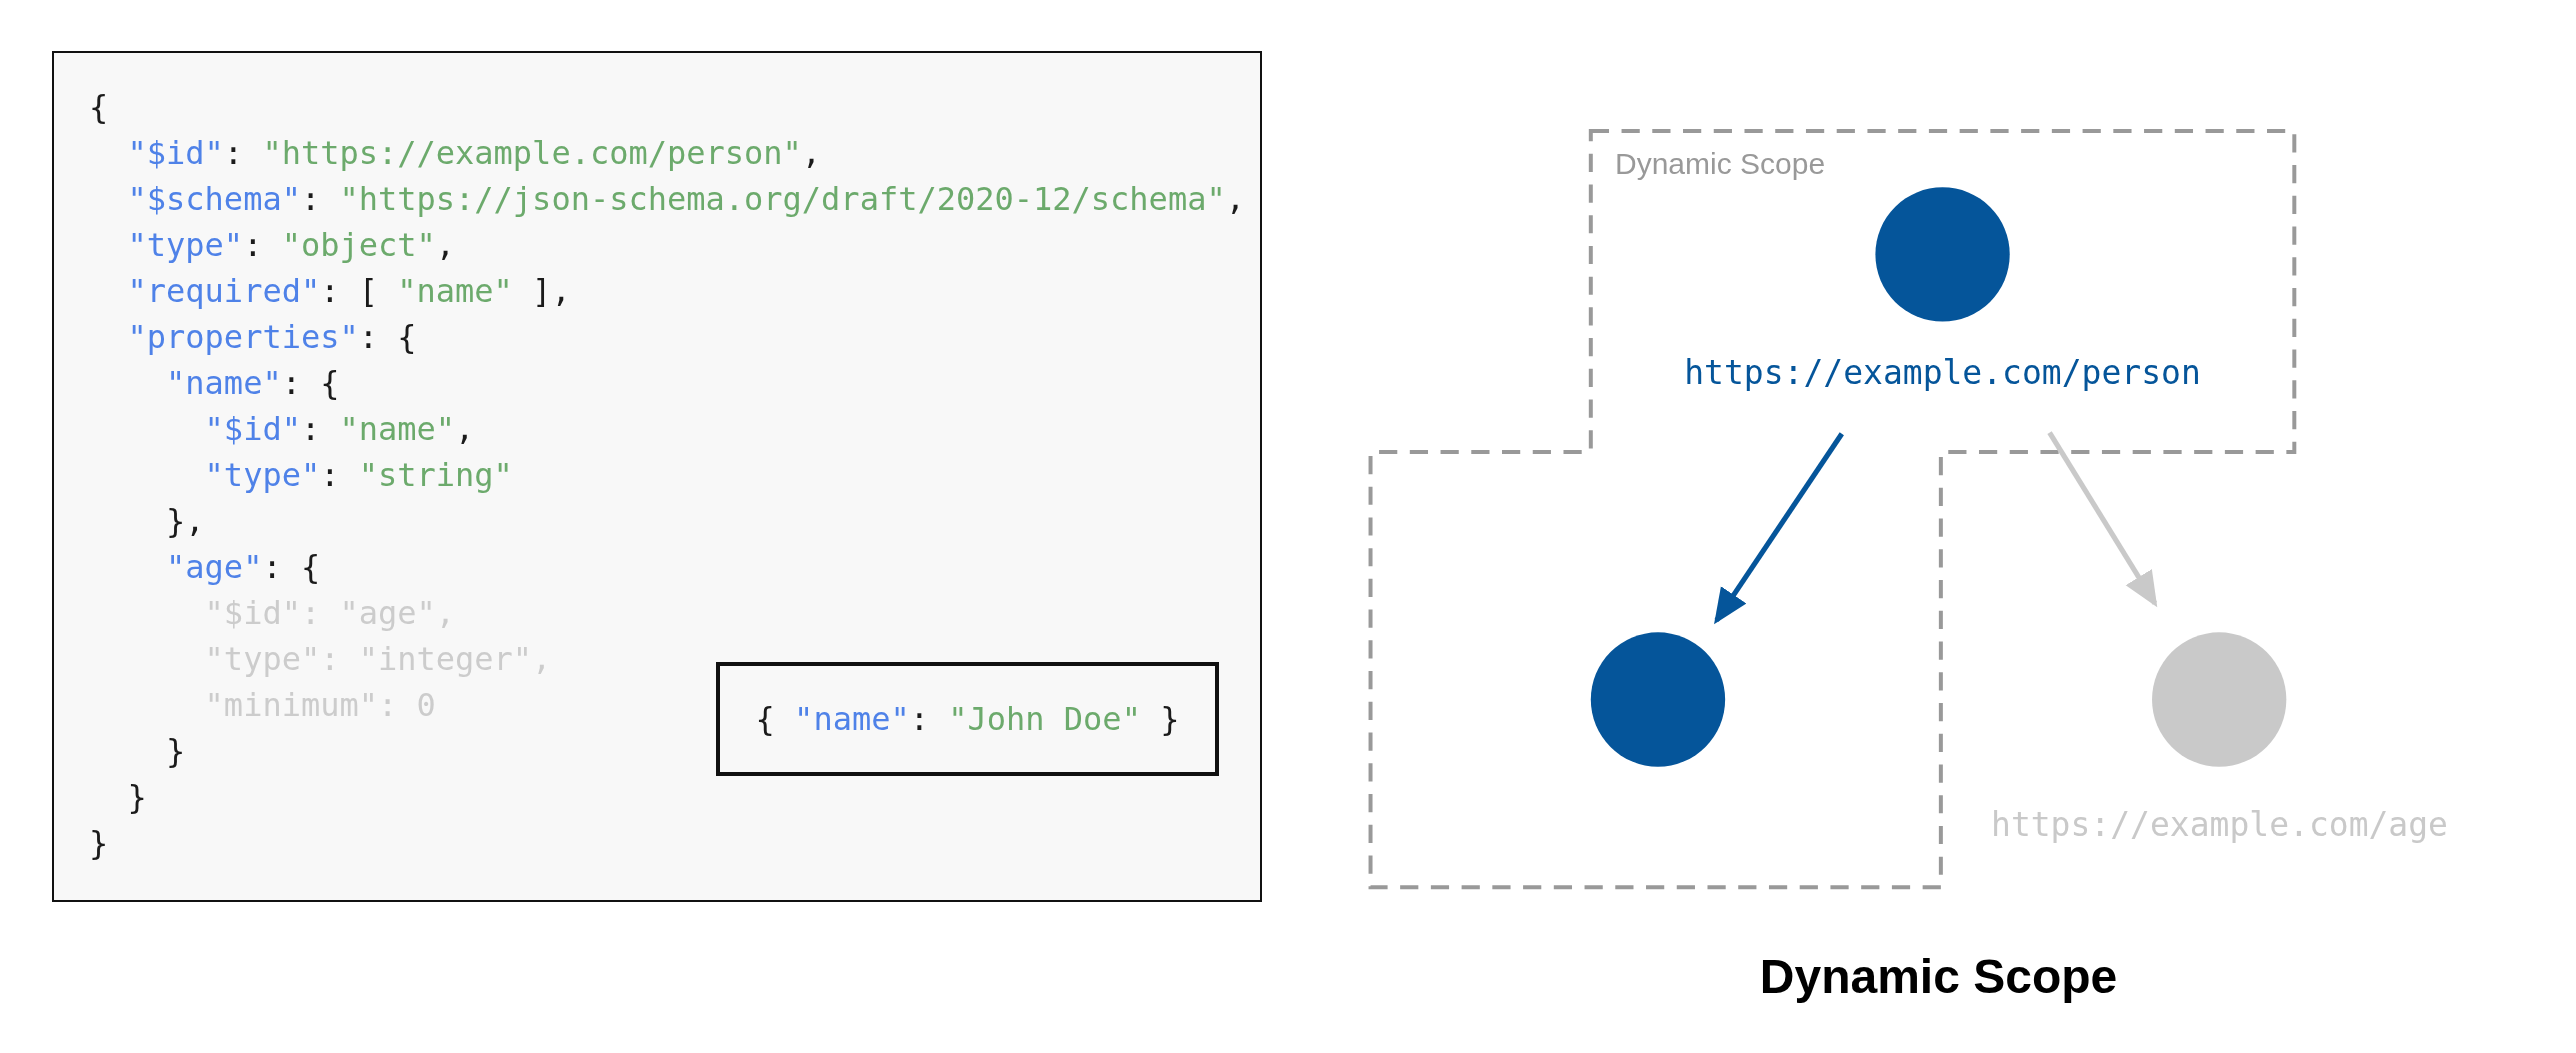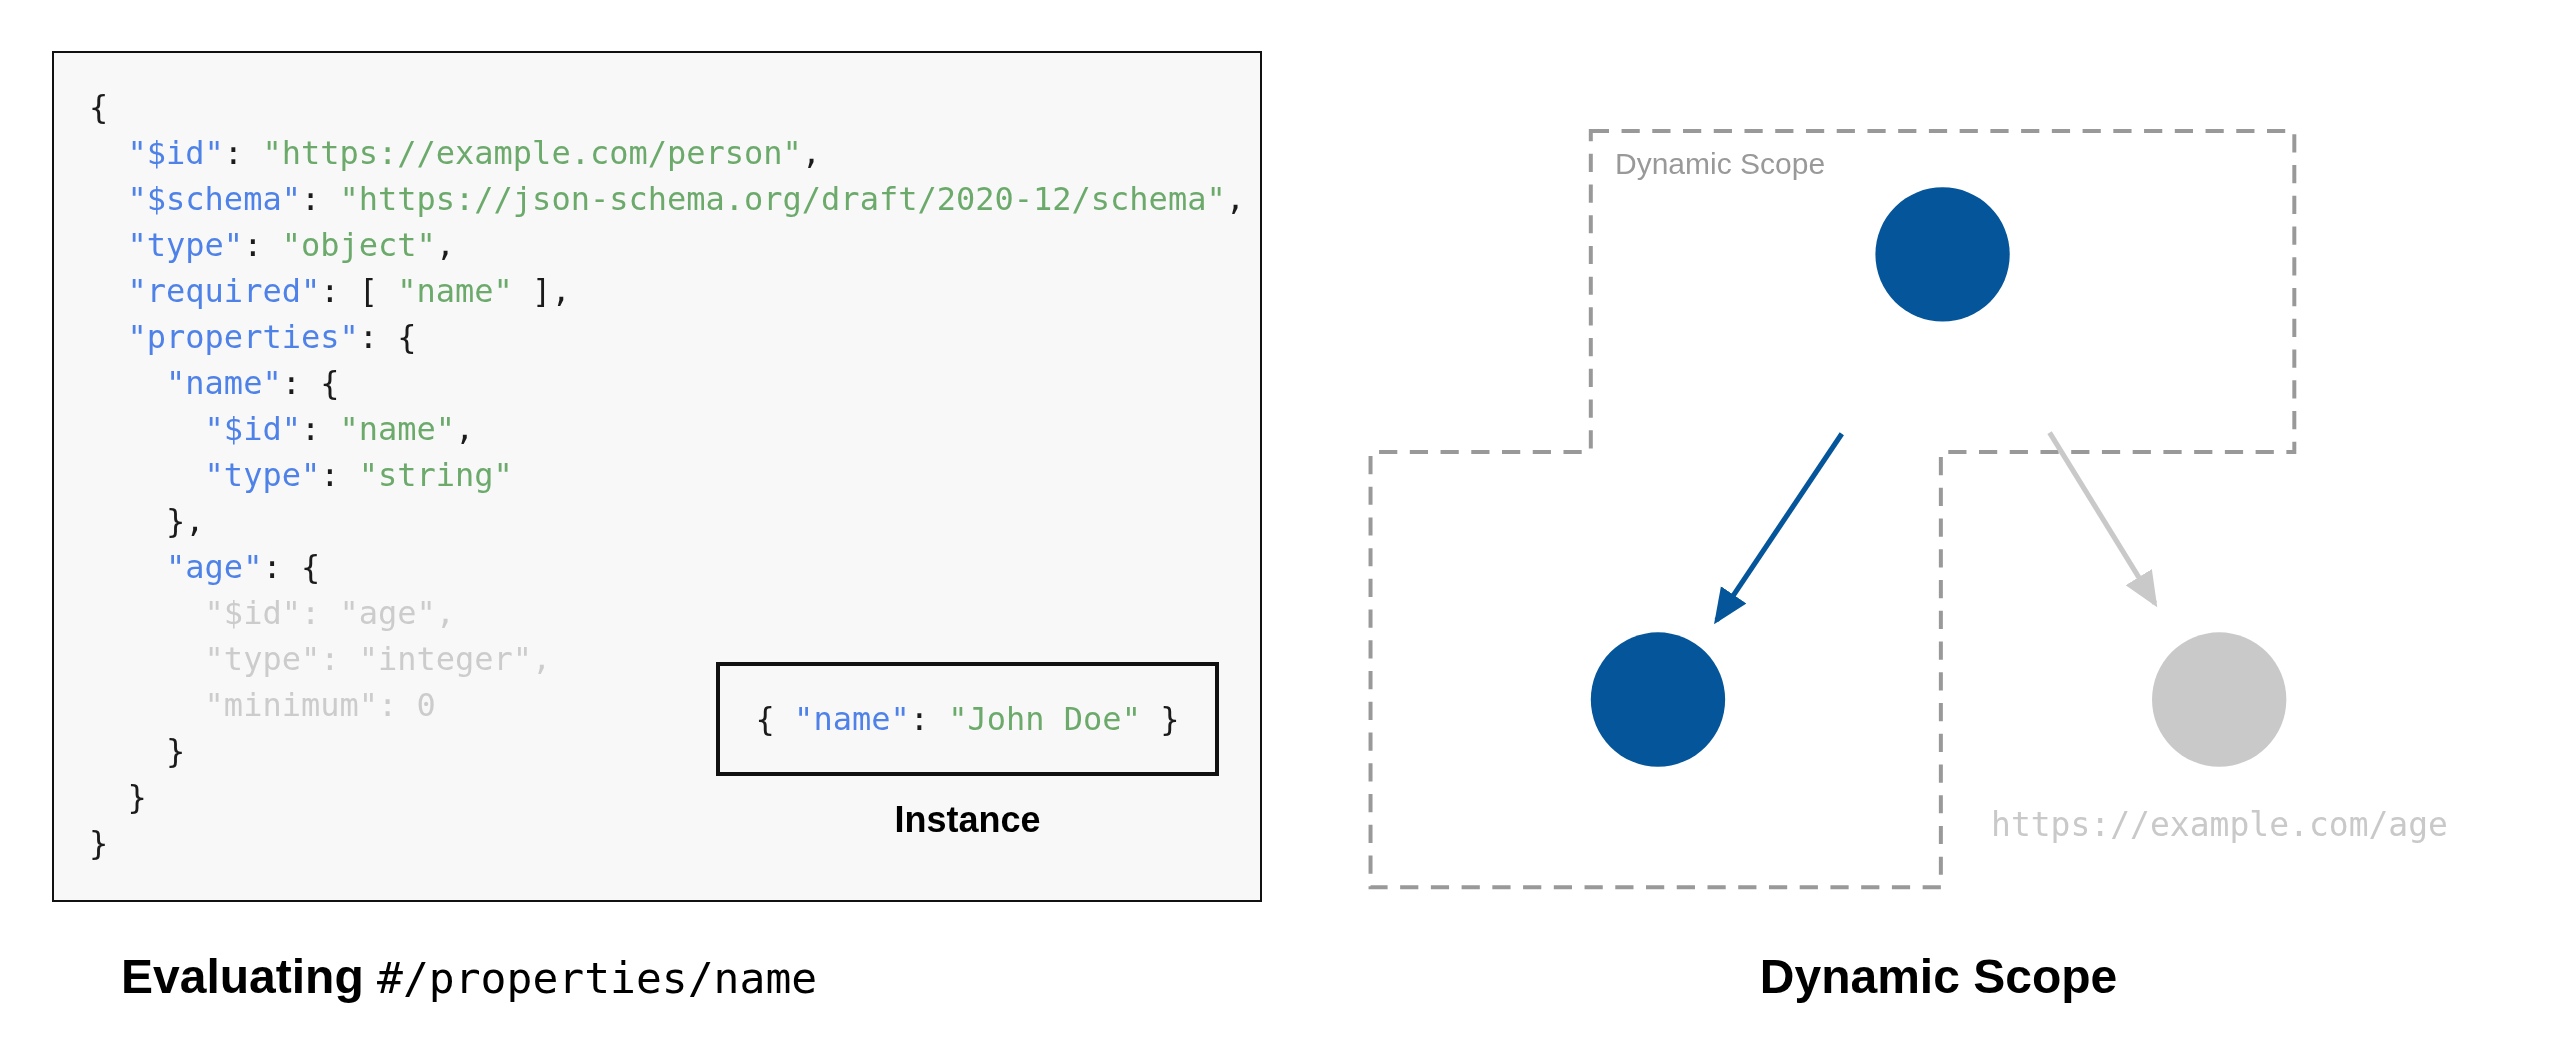"https://example.com/person" div.node-url { html: none -> <div>https://example.com/person</div> }
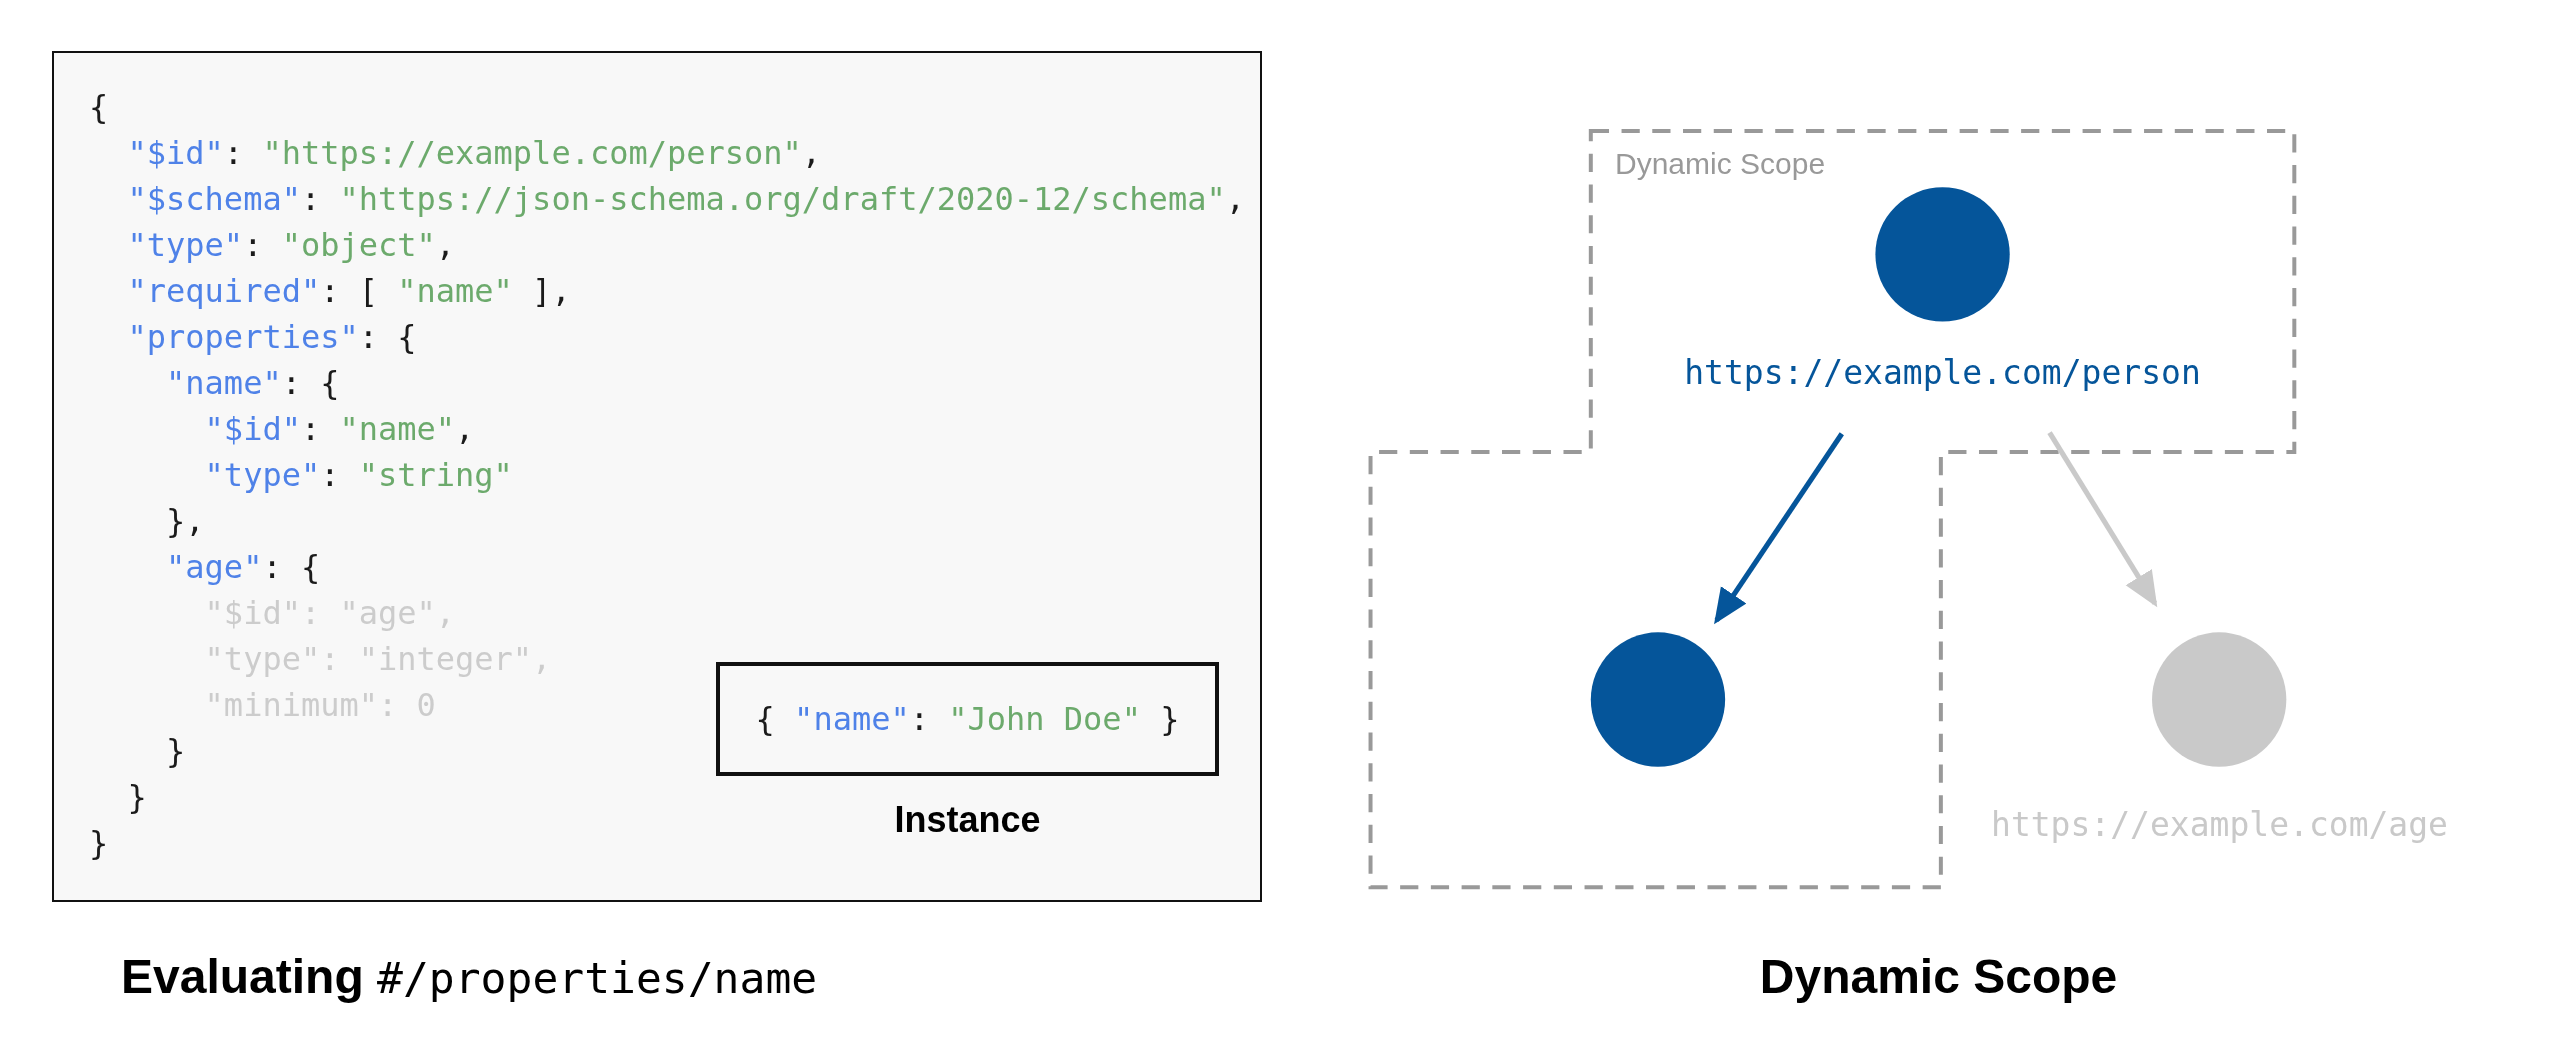"Instance" div.instance-label { html: <div>Instance</div> -> none }
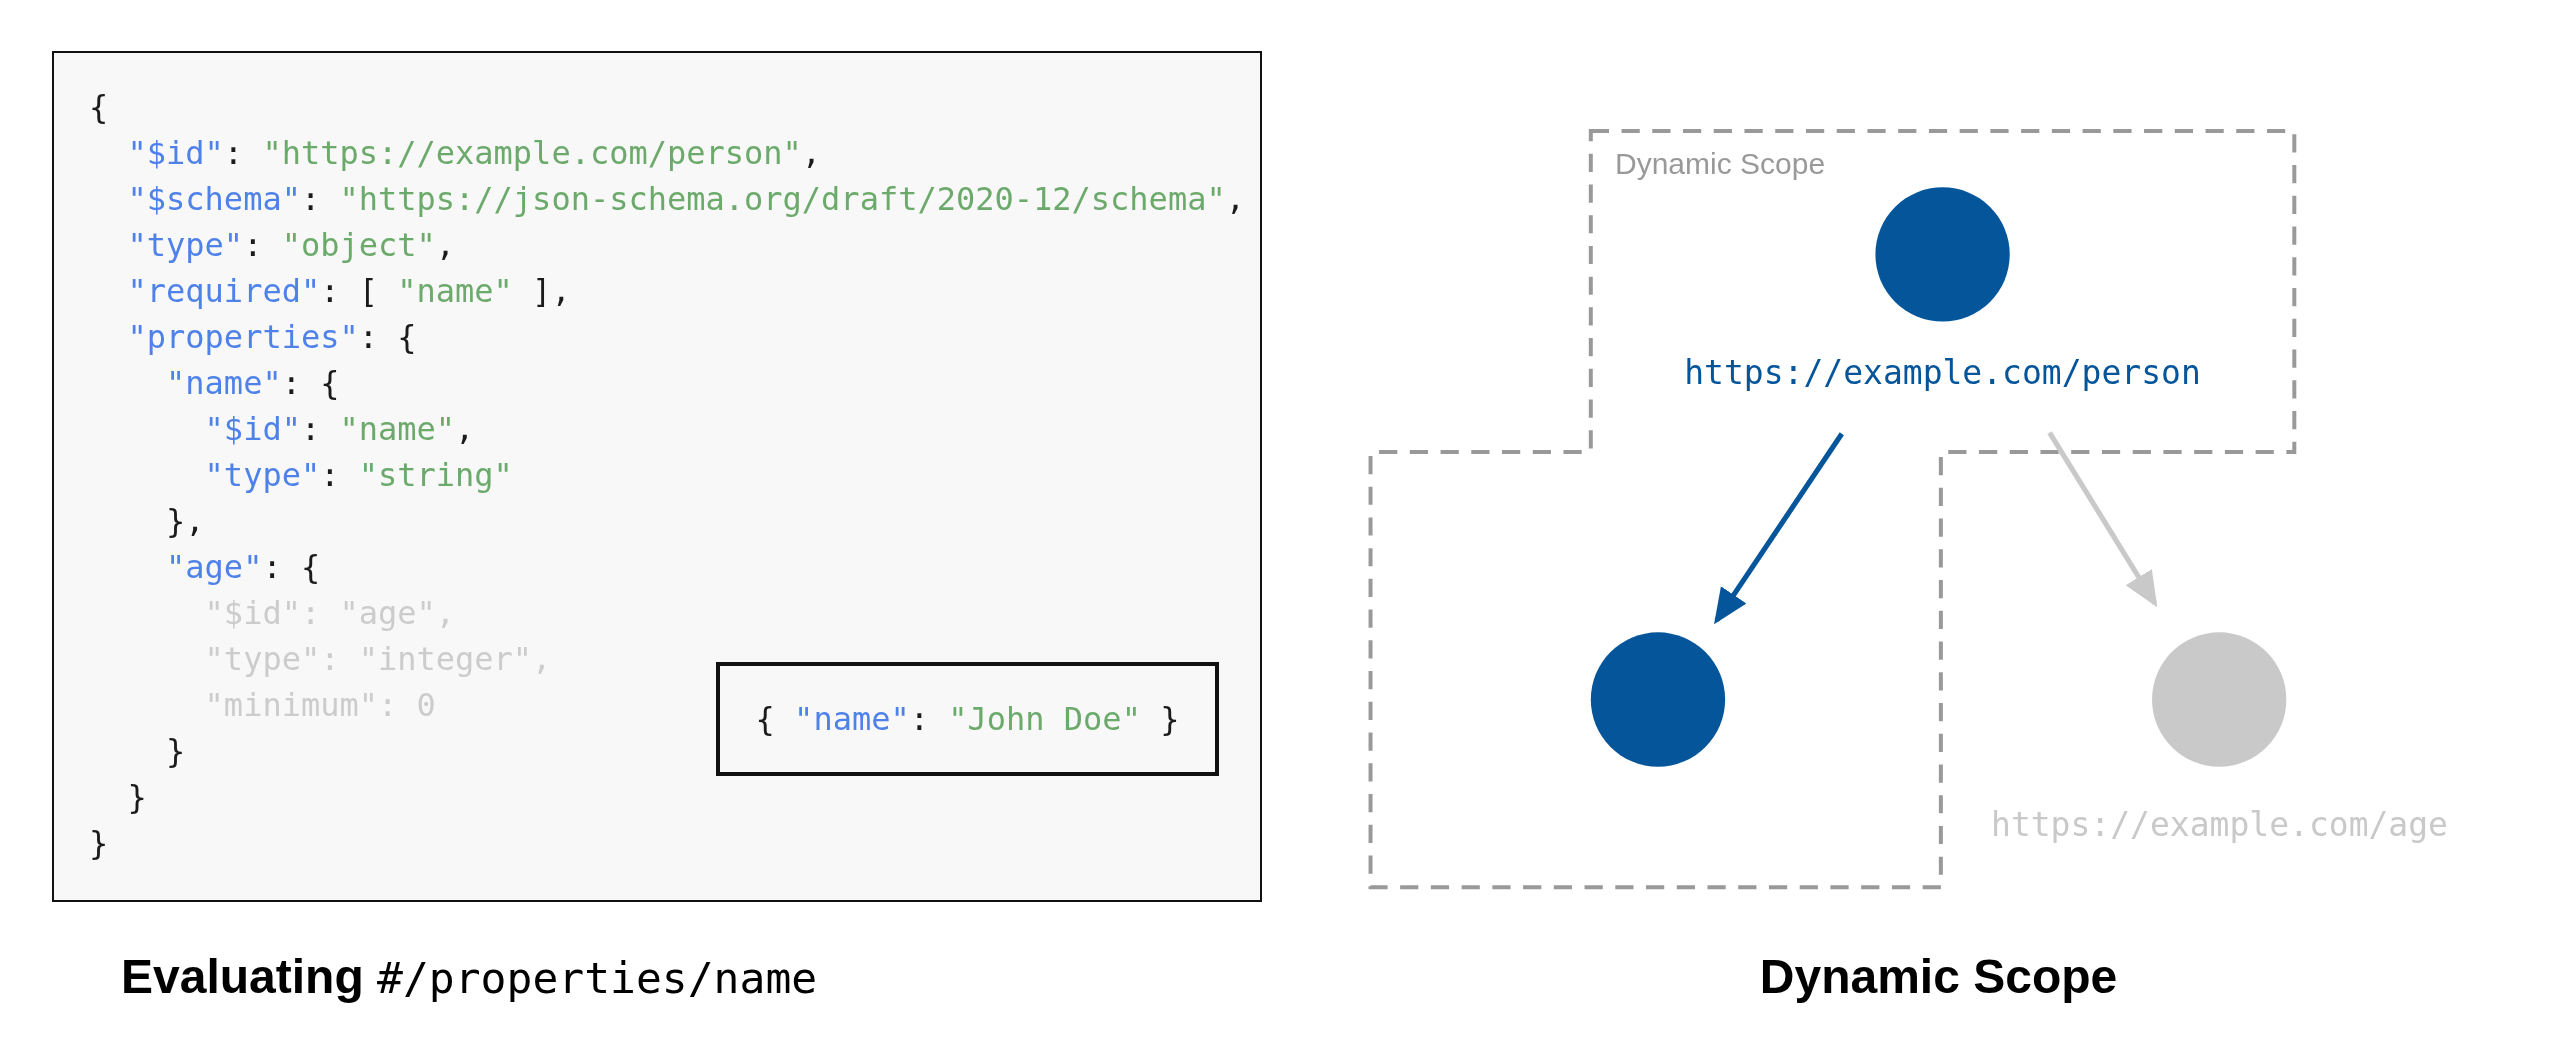"Evaluating #/properties/name" div.caption-left { html: <div><span>Evaluating </span><span>#/properties/name</span></div> -> none }
